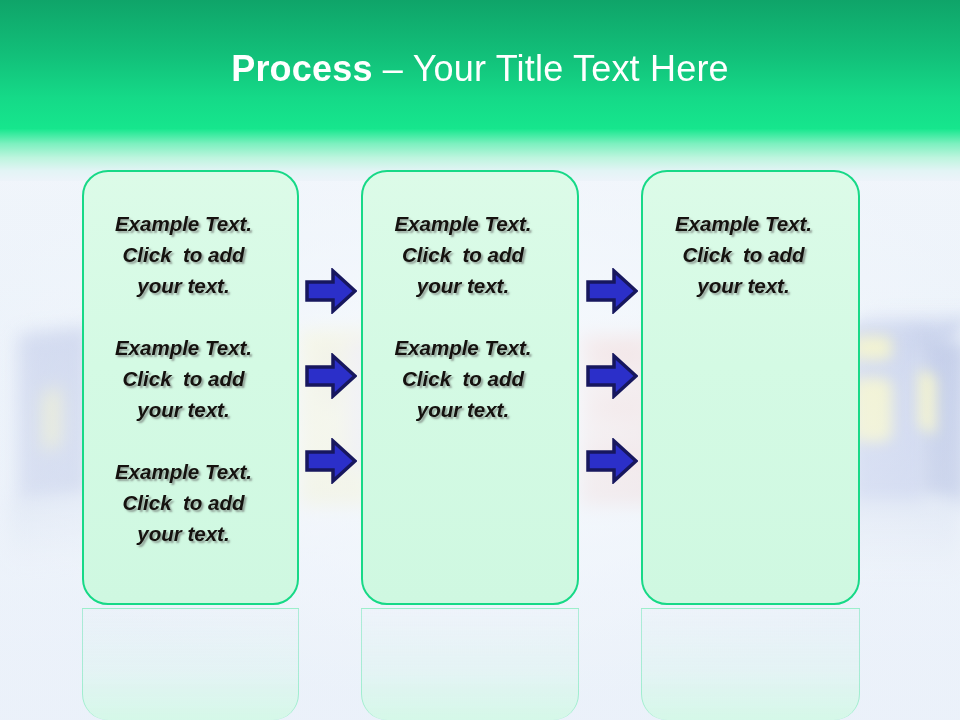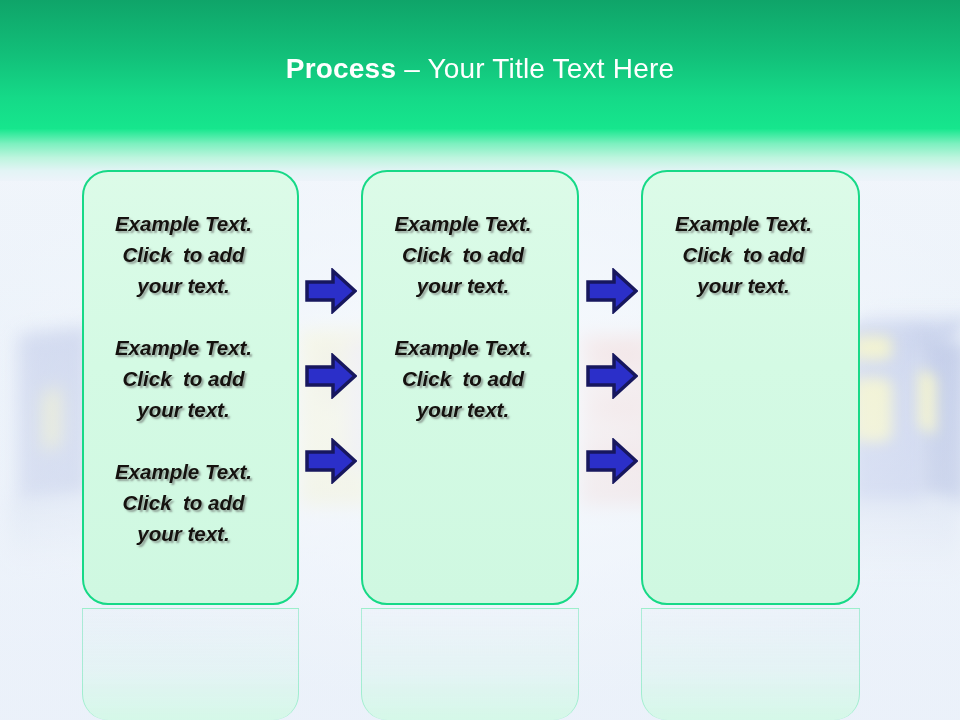"Process – Your Title Text" .title { font-size: 28px -> 36px }
